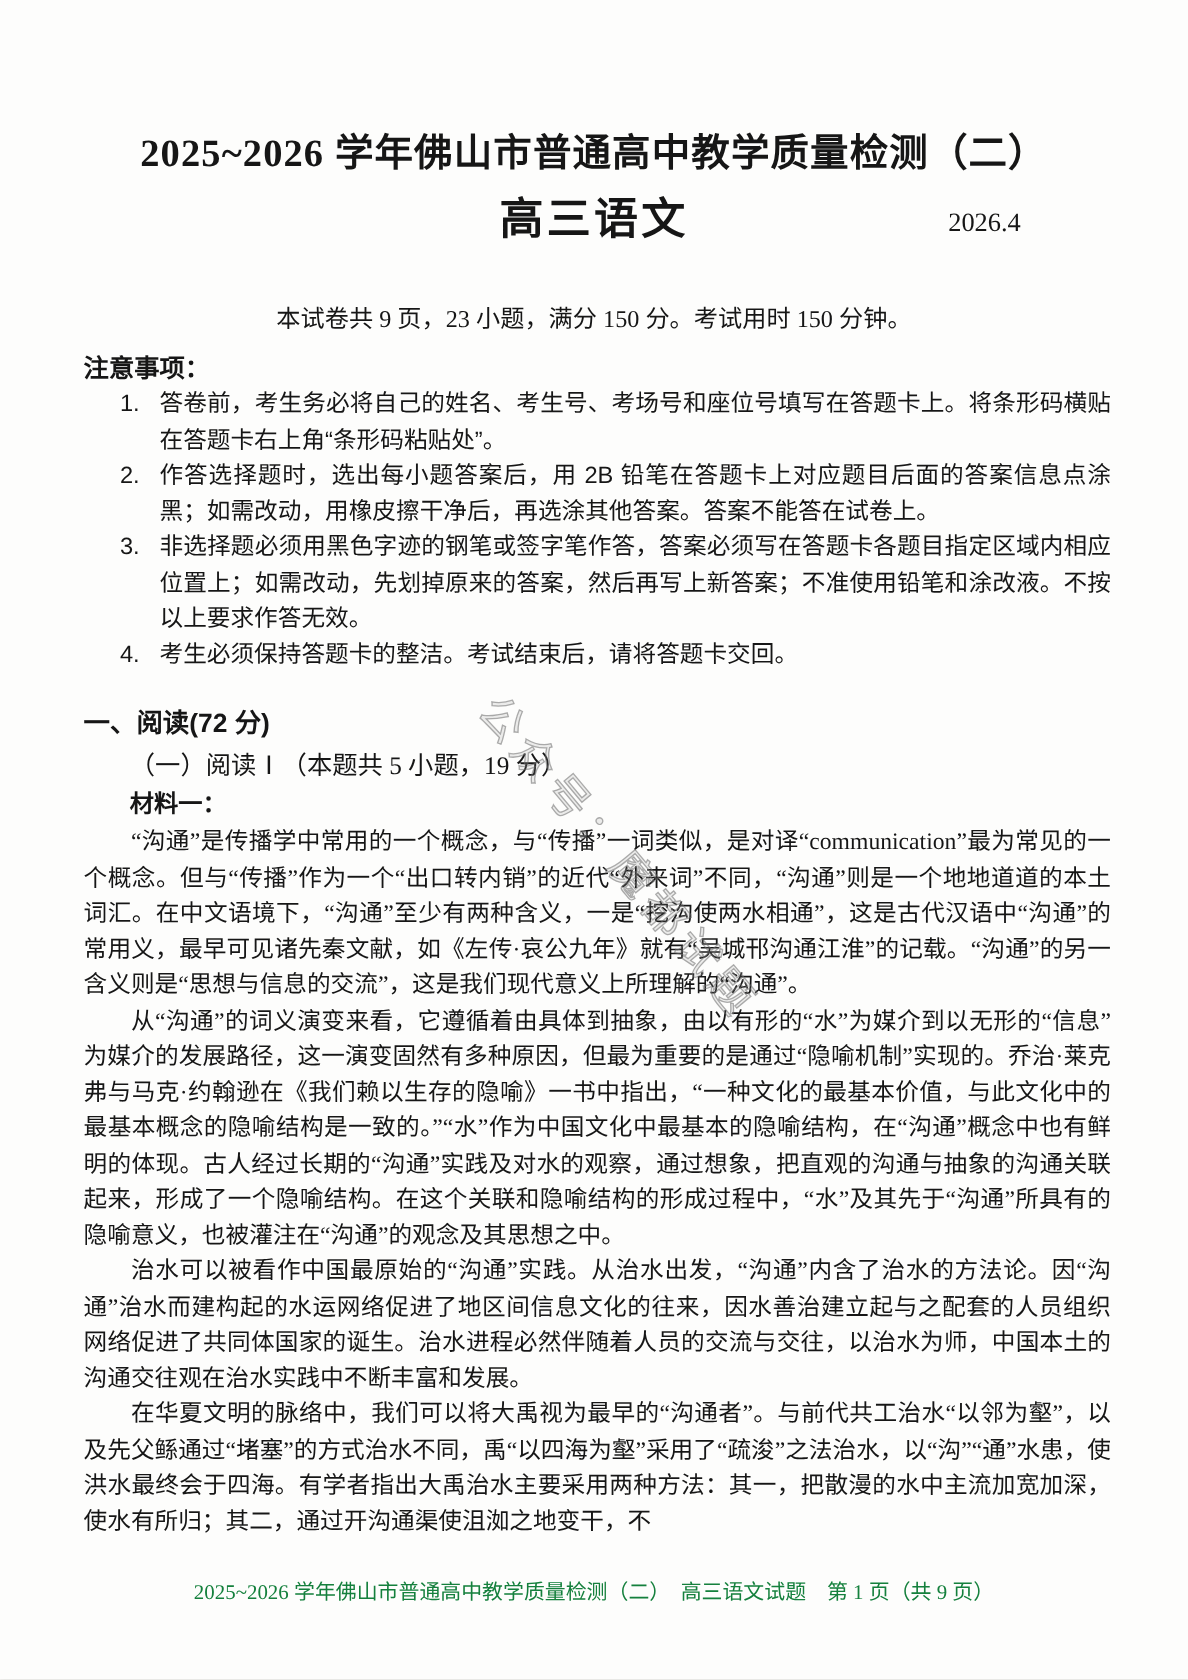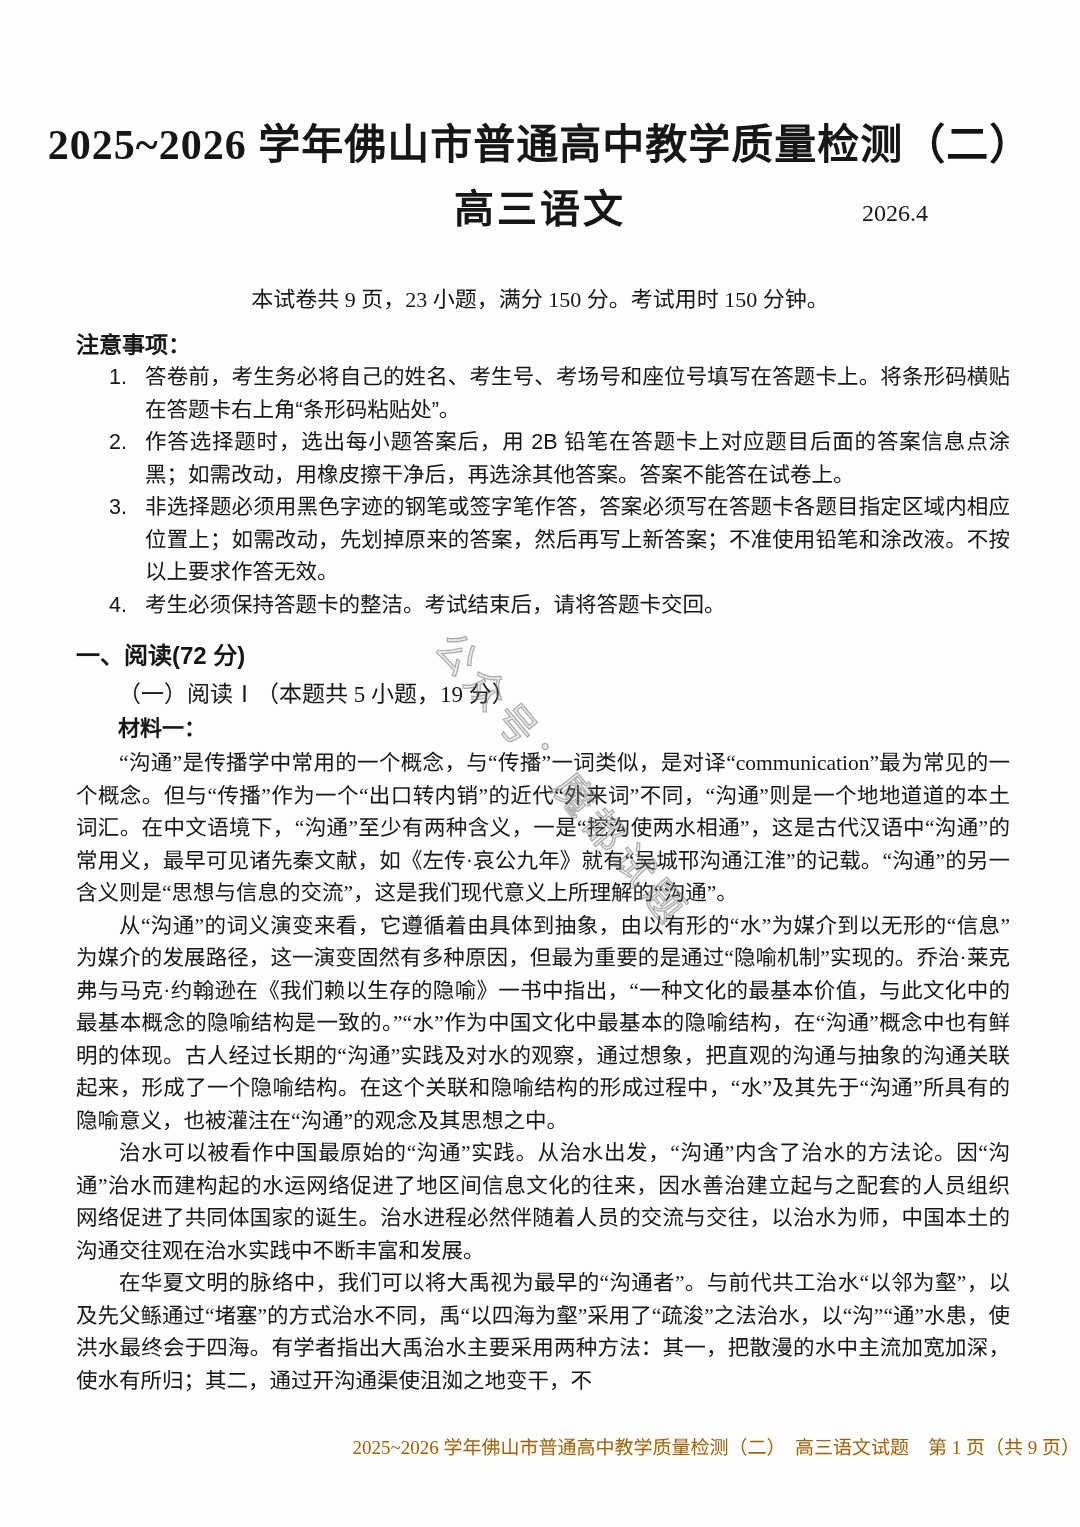"2025~2026 学年佛山市普通高中教学质量检测（二）" .header-title { font-size: 42px -> 35px }
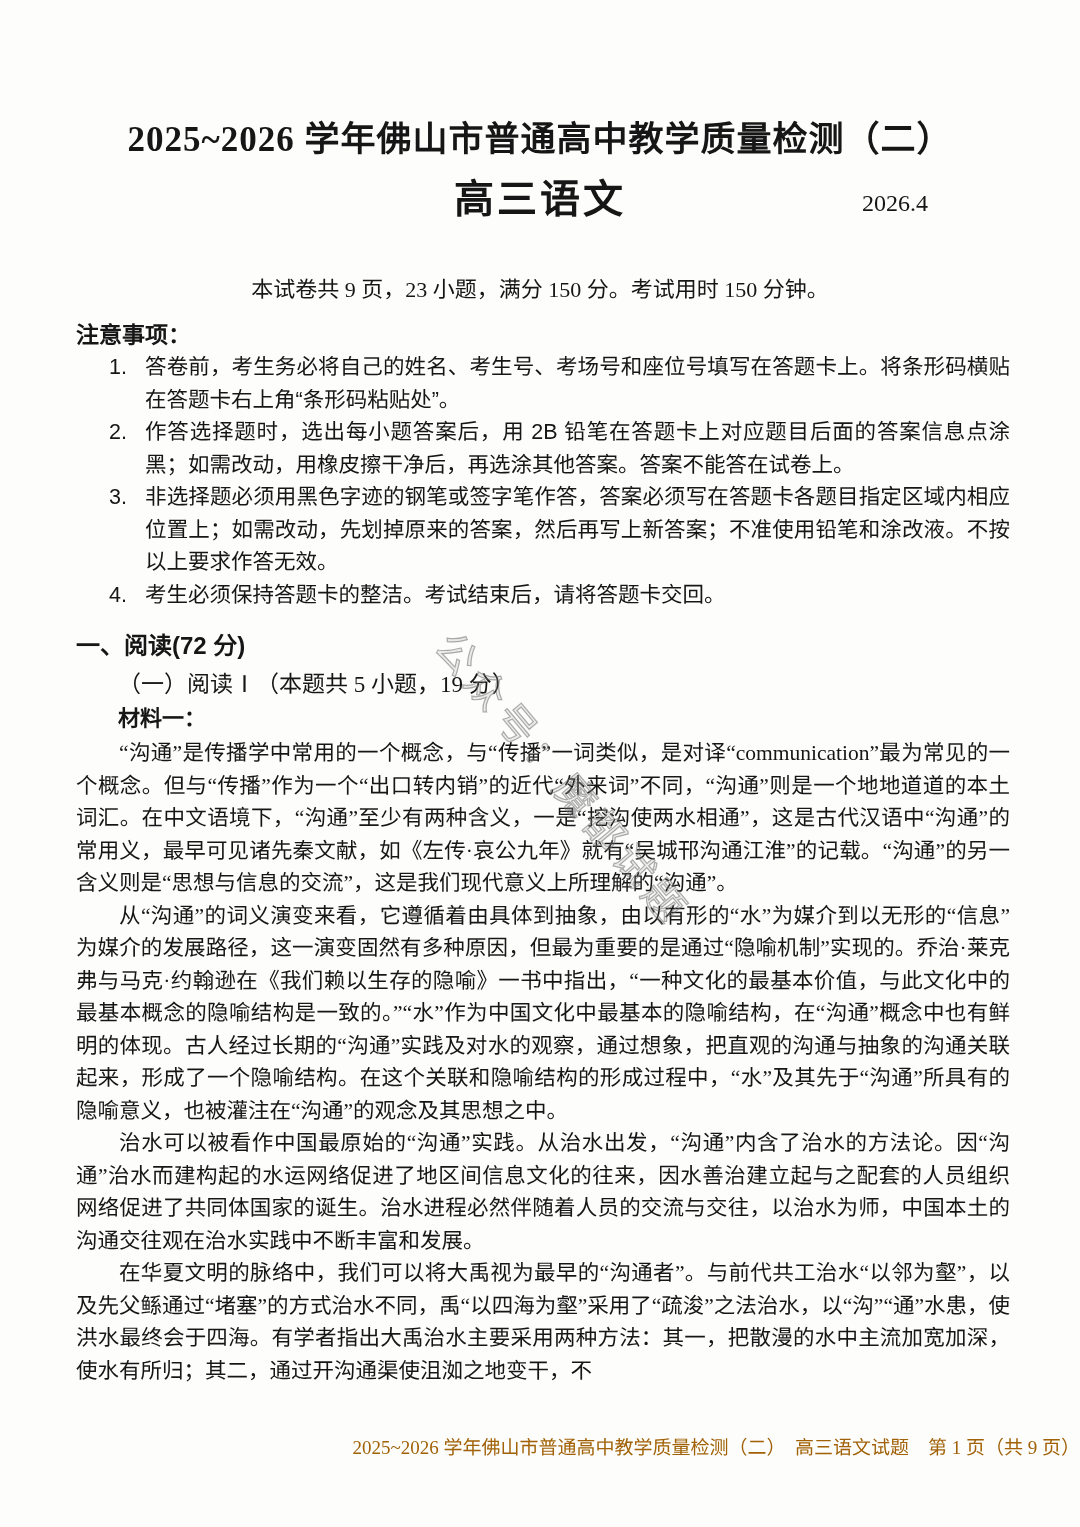"一、阅读(72 分)" .section { margin: 18px 70px 0 76px -> 30px 70px 0 76px }
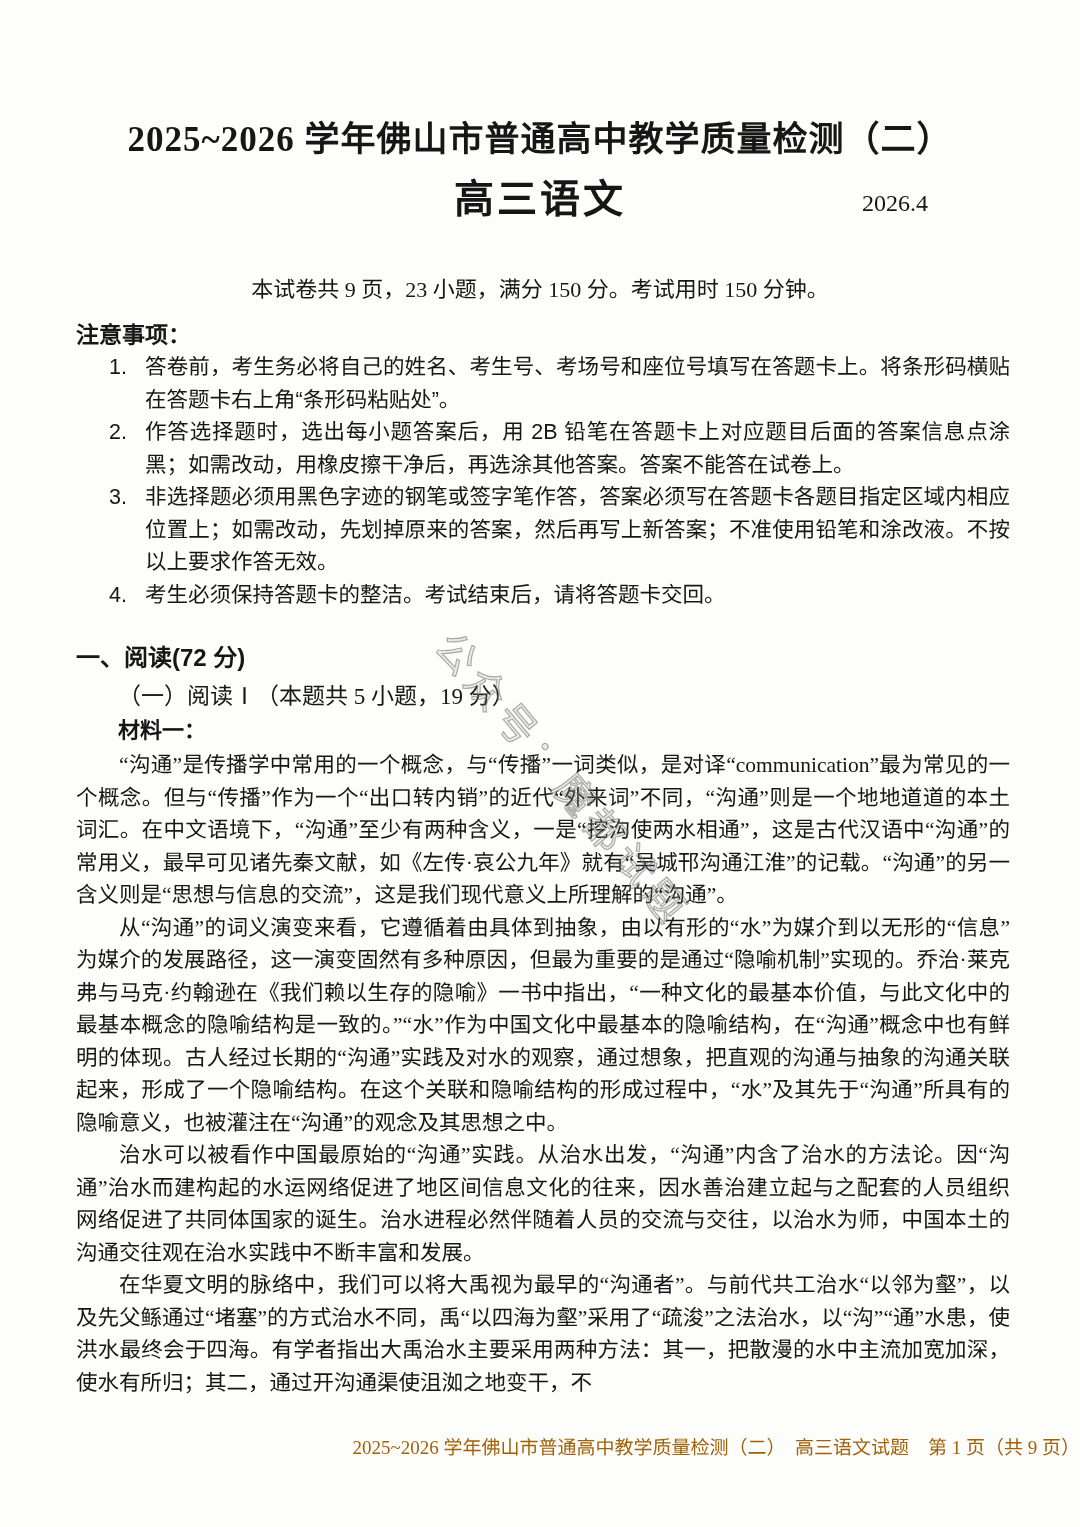"2025~2026 学年佛山市普通高中教学质量检测（二） 高三语文试题 第 1" .footer { color: #a16207 -> #15803d; text-align: right -> center }
